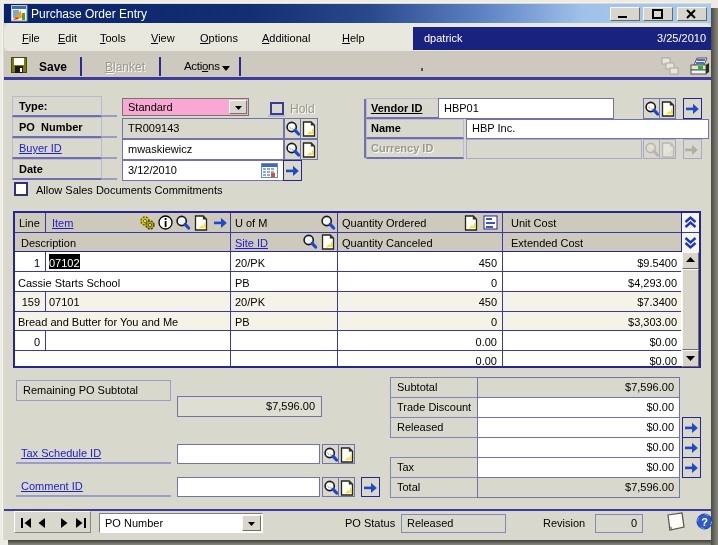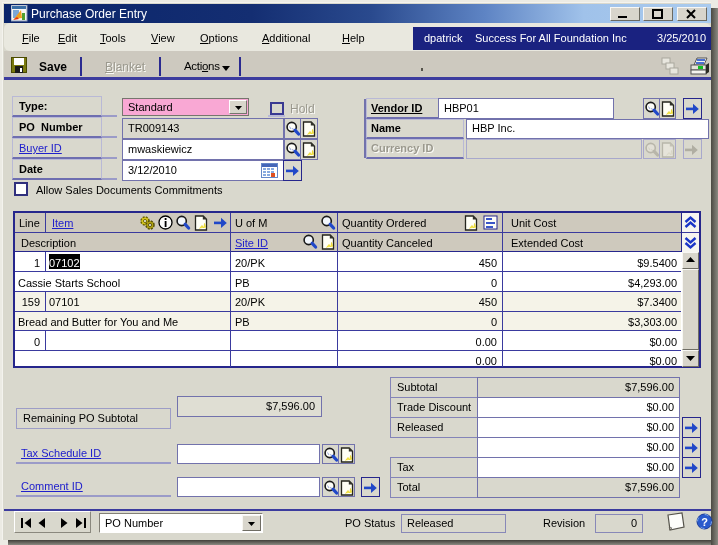"Success For All Foundation Inc" span.abs { html: <span>Success For All Foundation Inc</span> -> none }
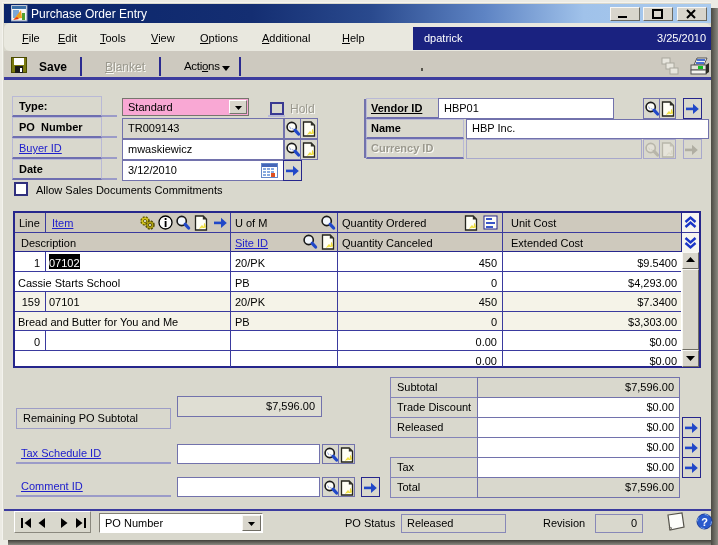"Remaining PO Subtotal" div.abs { top: 328px -> 300px }
